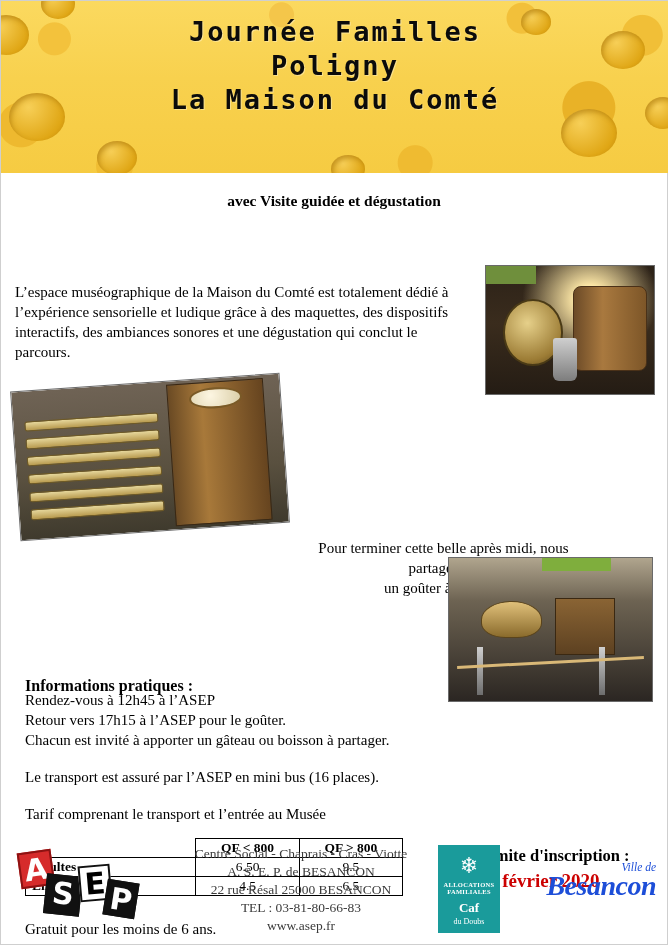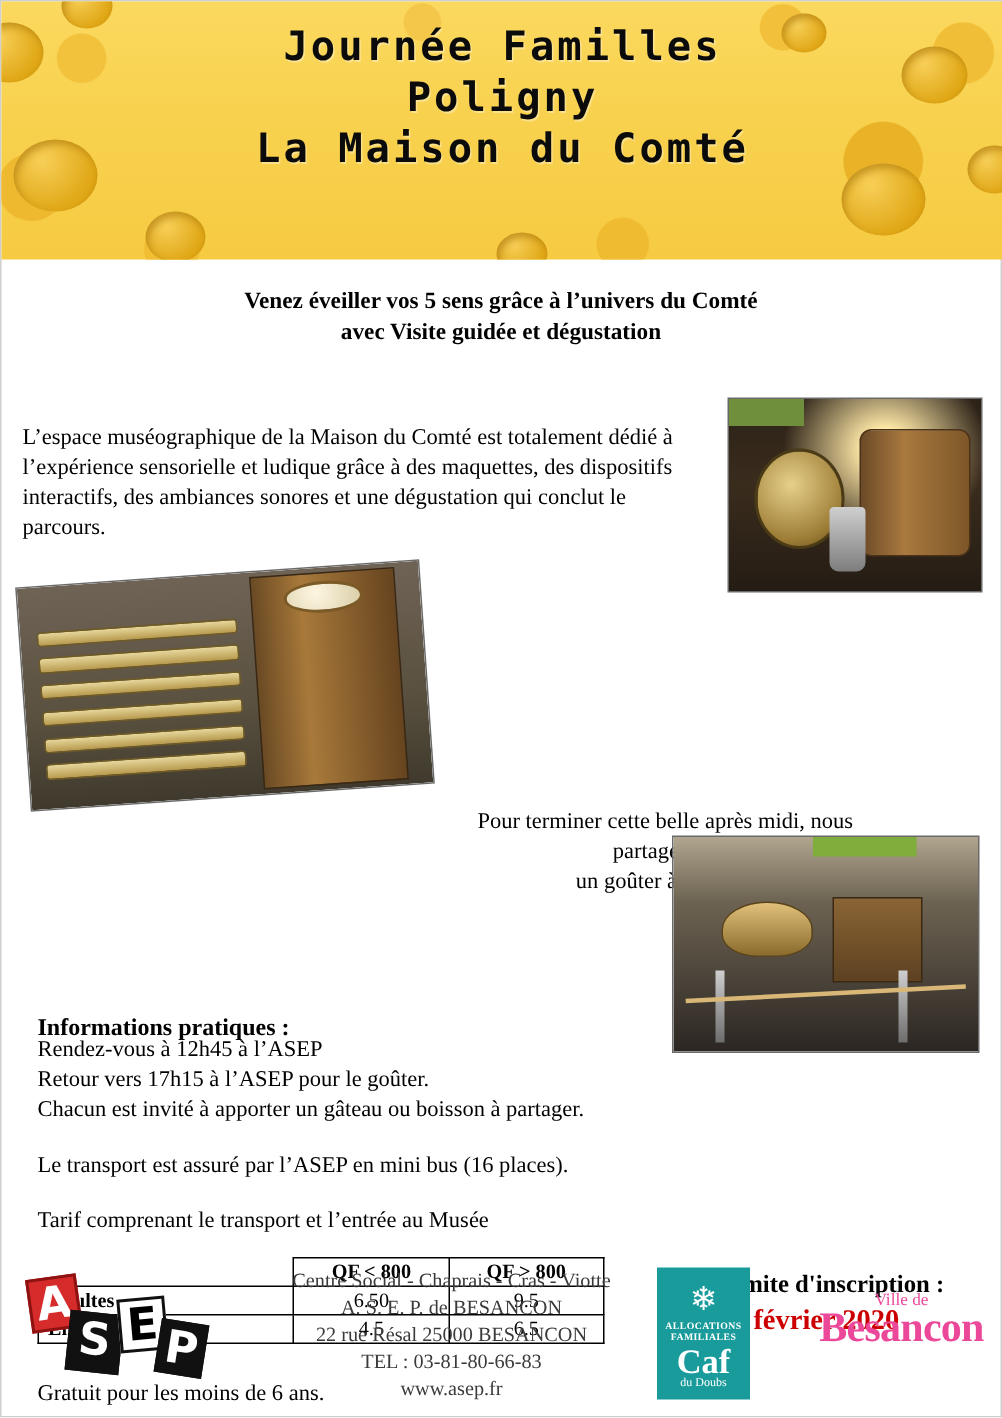"Venez éveiller vos 5 sens" div { html: <div>Venez éveiller vos 5 sens grâce à l’univers du Comté</div> -> none }
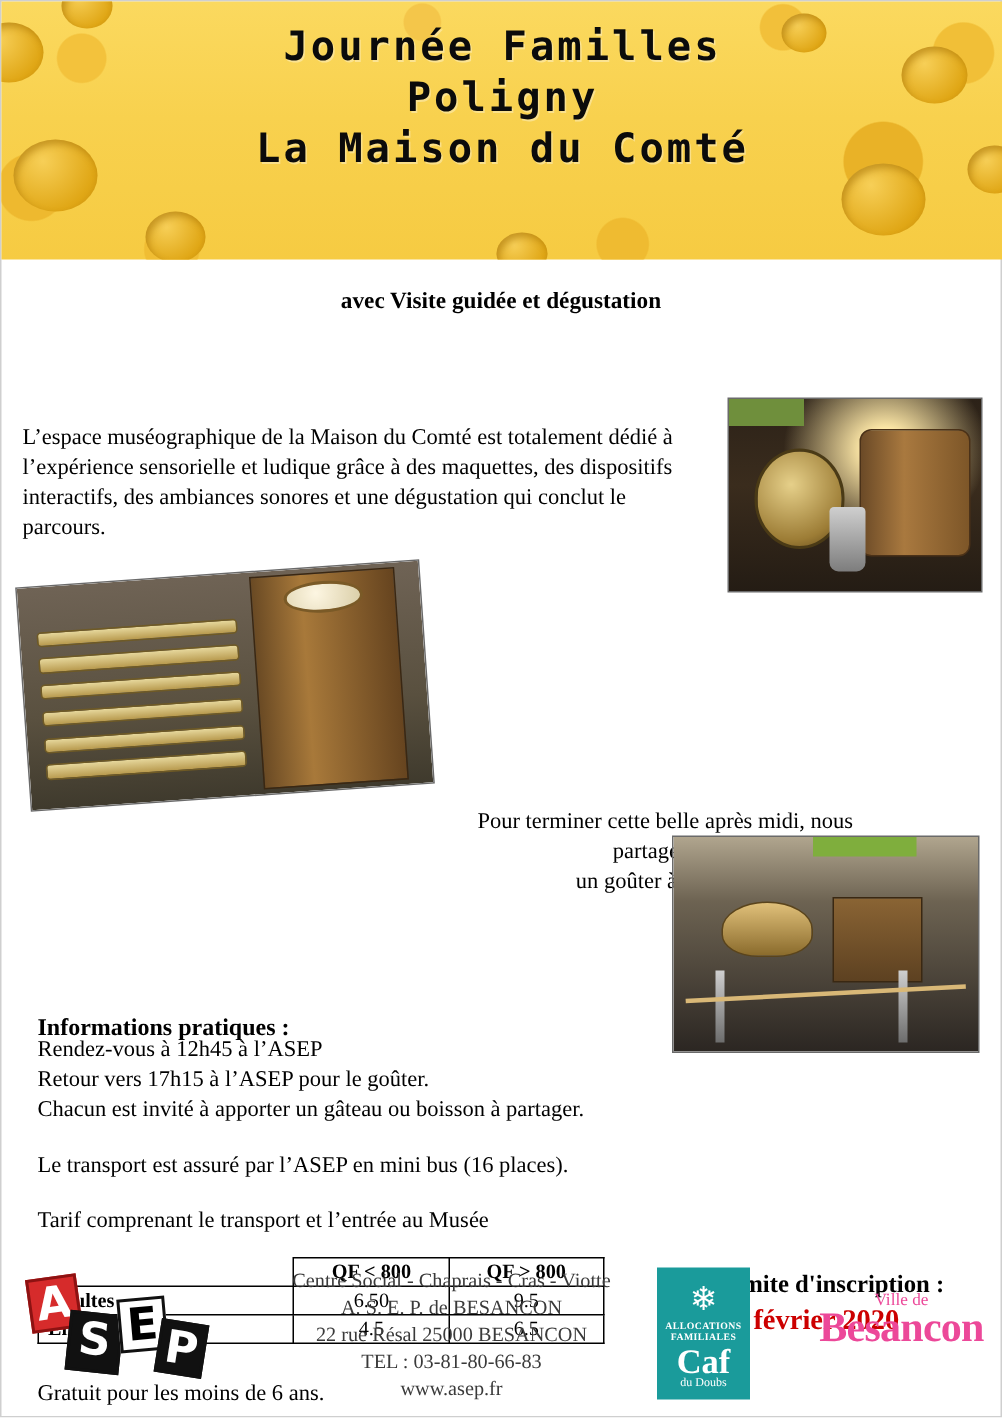"Ville de" .ville-logo { color: #ec4899 -> #1d4ed8; font-style: none -> italic; text-align: center -> right }
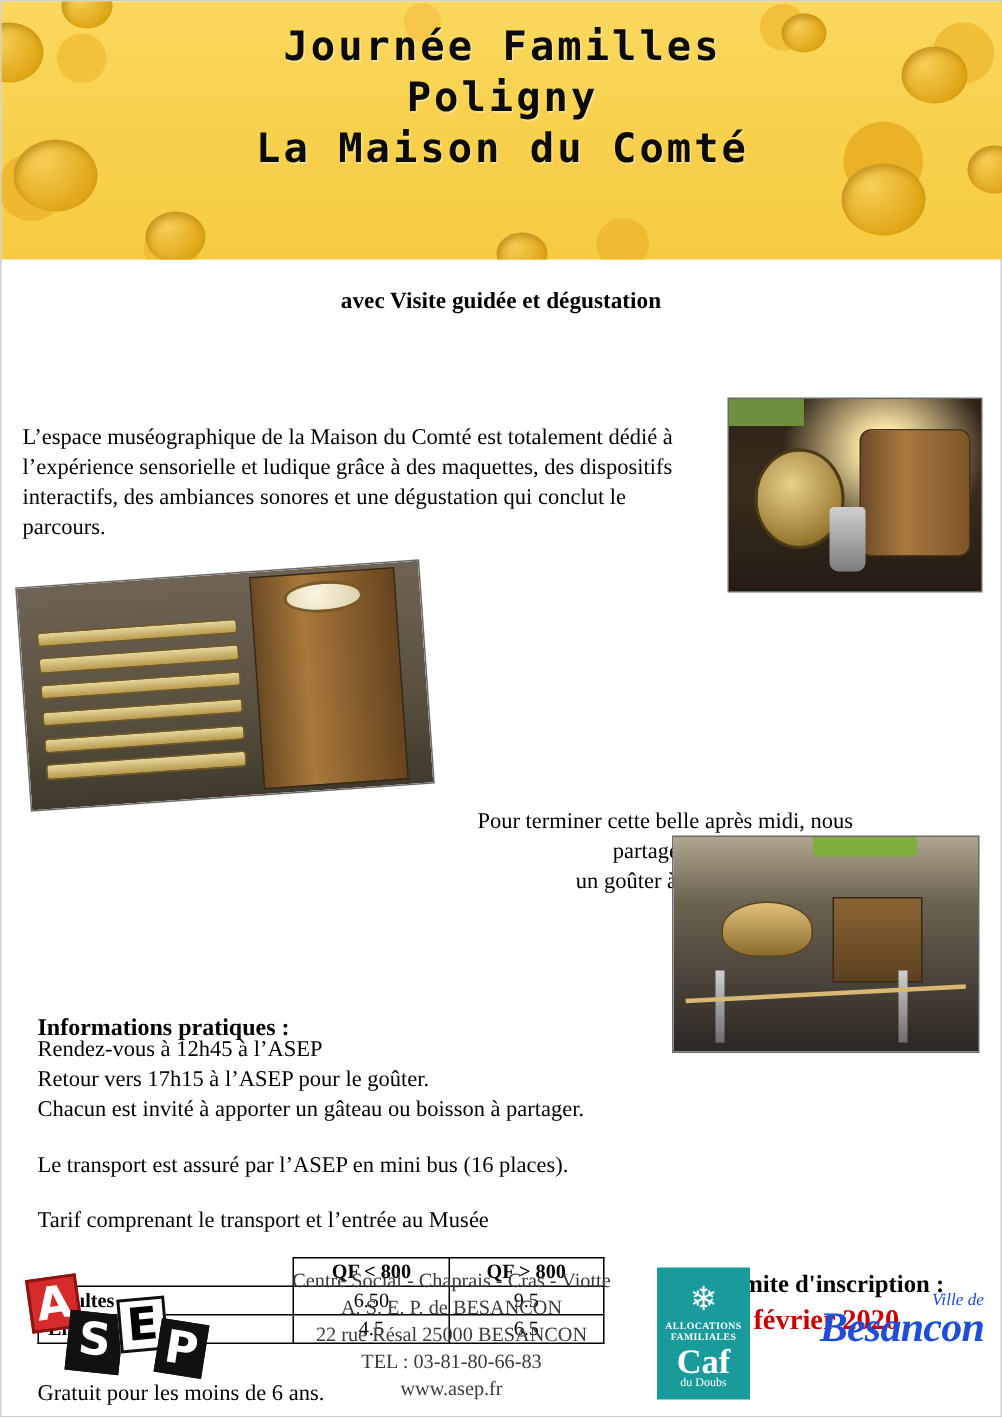"Caf" .caf-logo .caf { font-size: 23px -> 13px }
